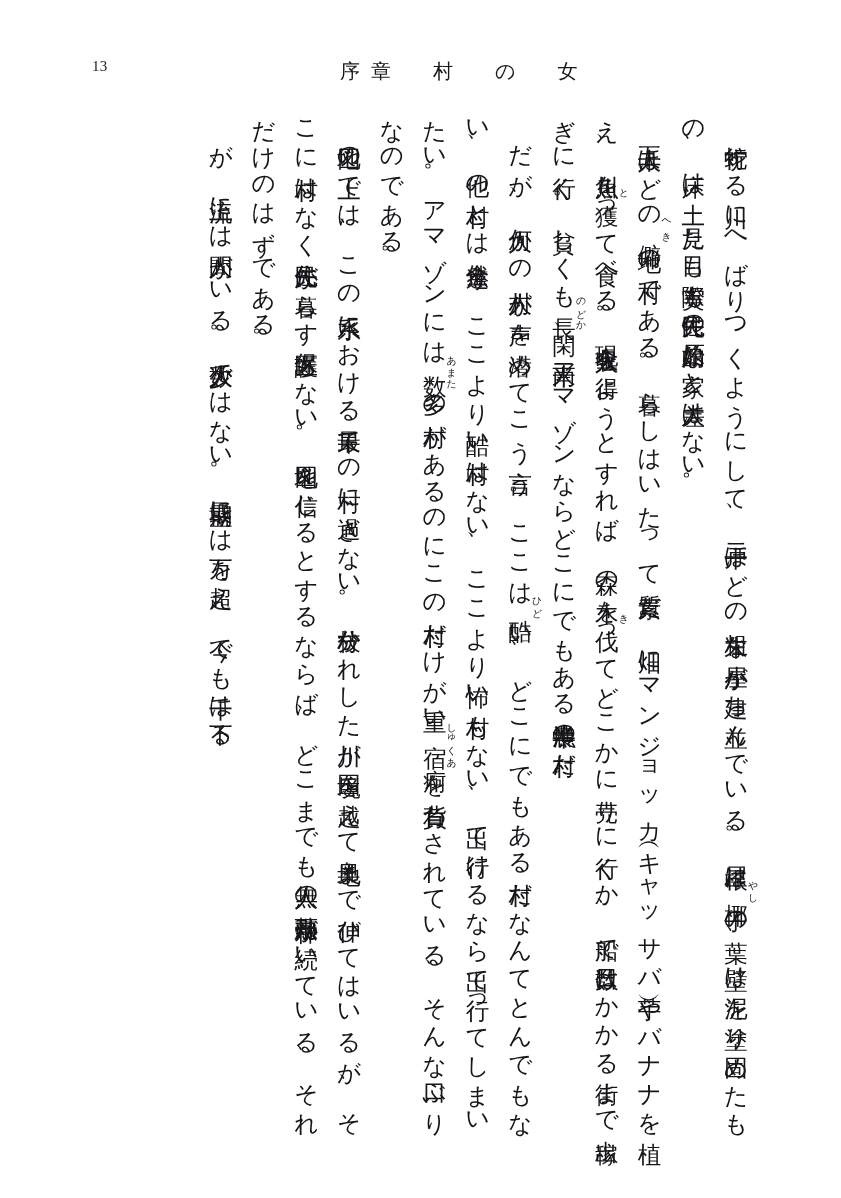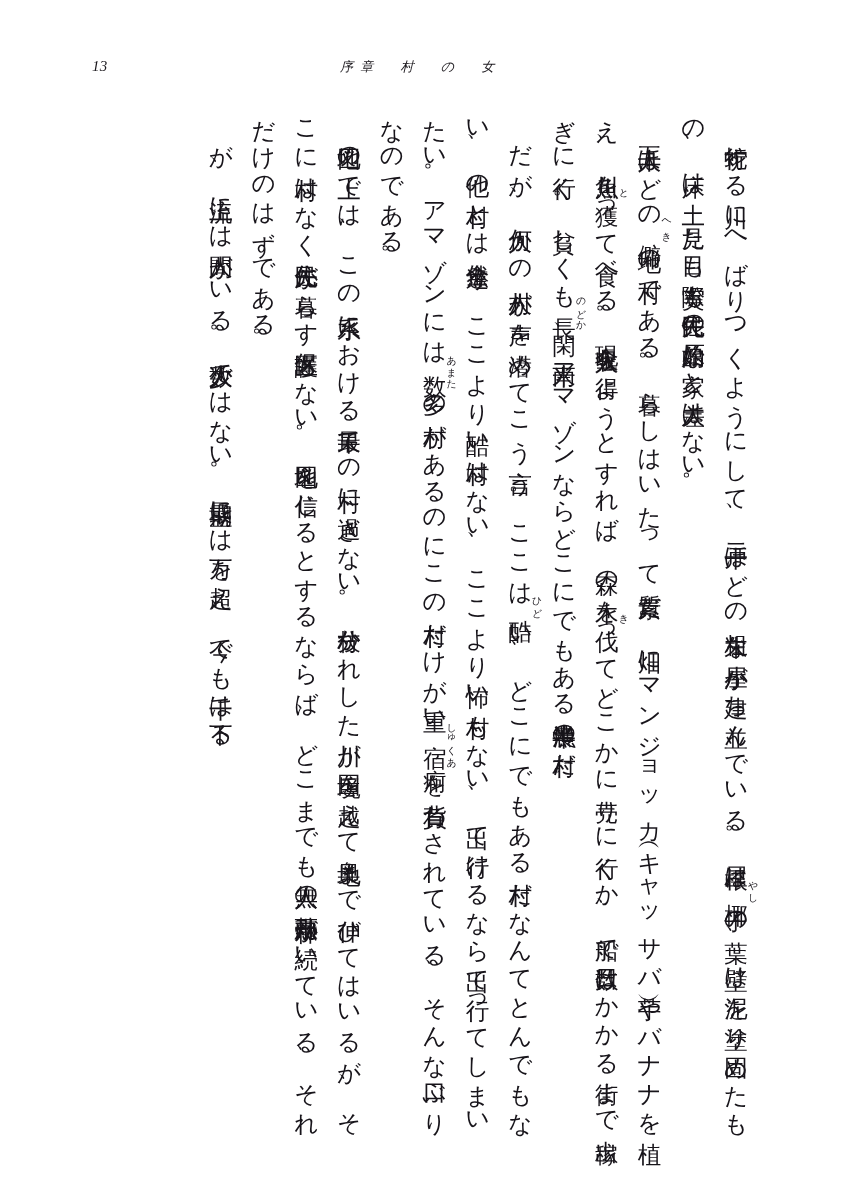"13" .running-head { font-style: italic -> none }
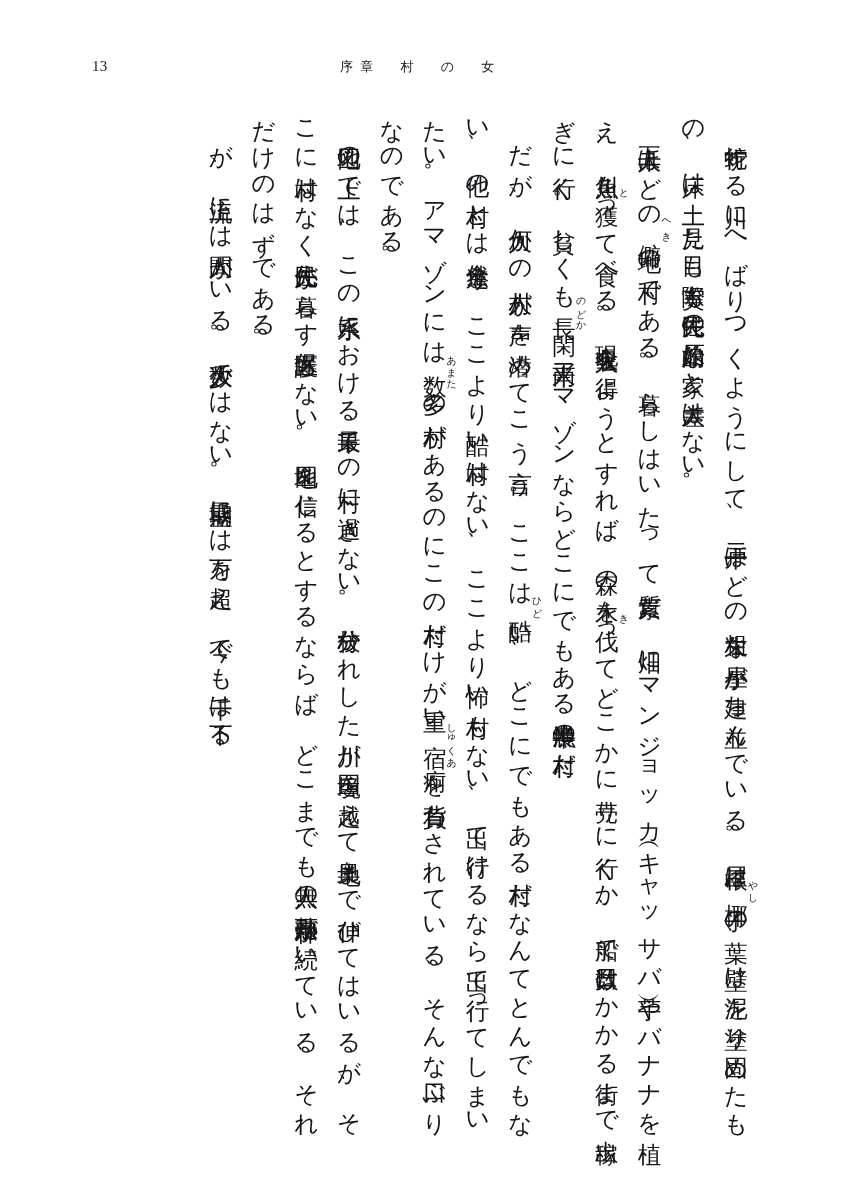"序章 村 の 女" .head-title { font-size: 13px -> 20px }
